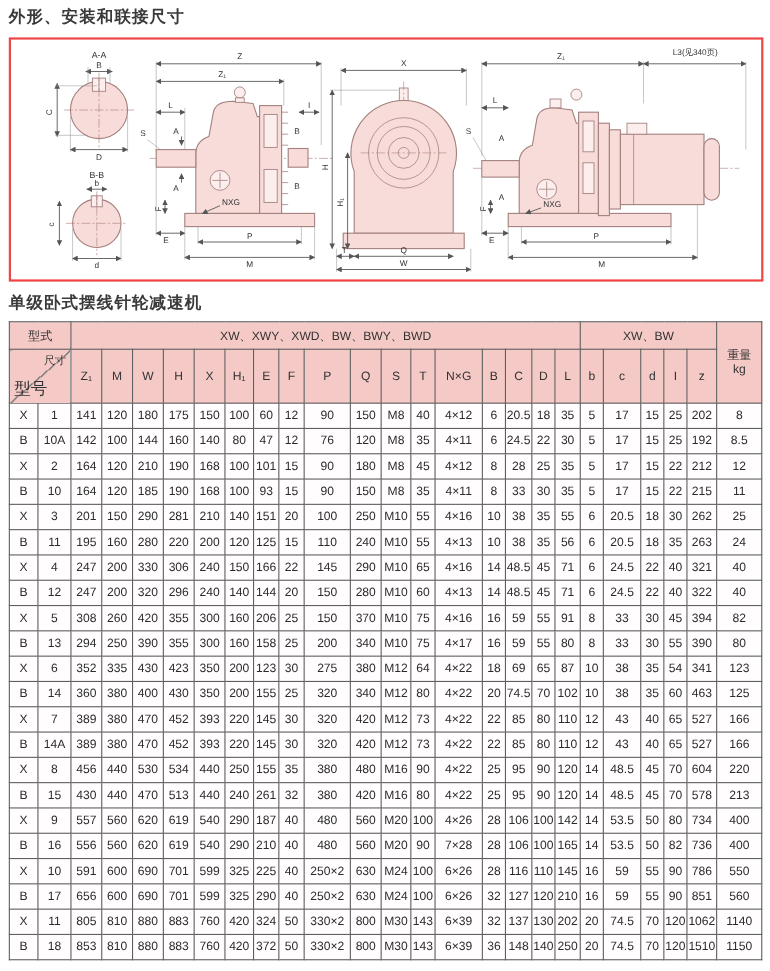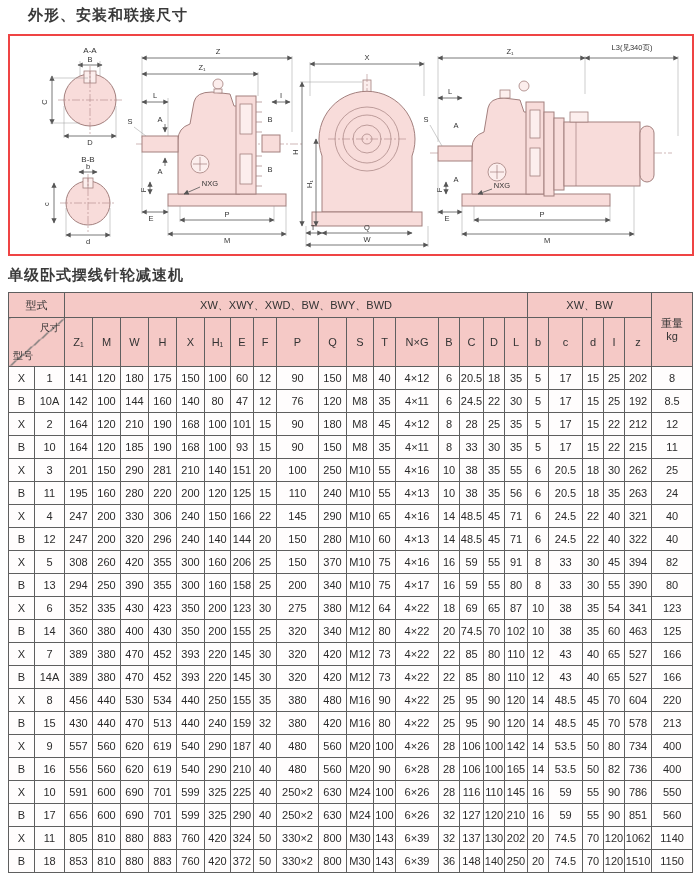"外形、安装和联接尺寸" #title1 { margin-left: 20px -> none }
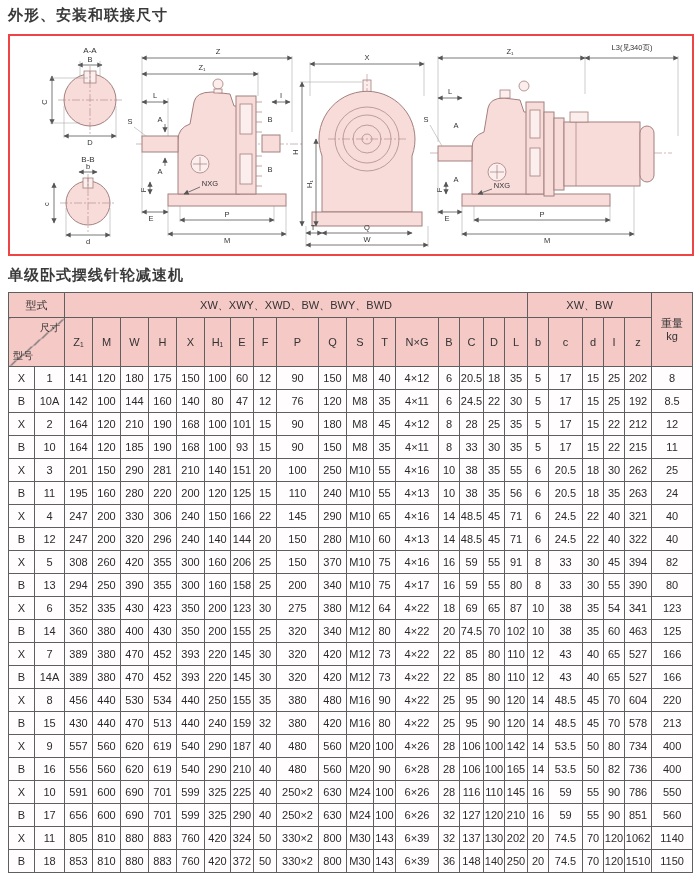"型号" .diag .bl { font-size: 10px -> 15px }
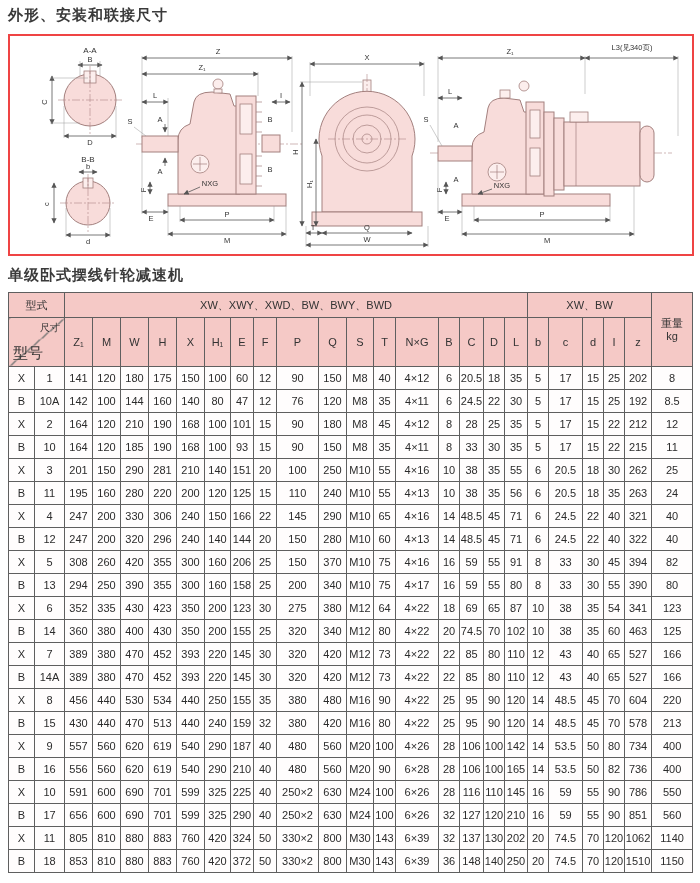"159" td { text: 159 -> 261 }
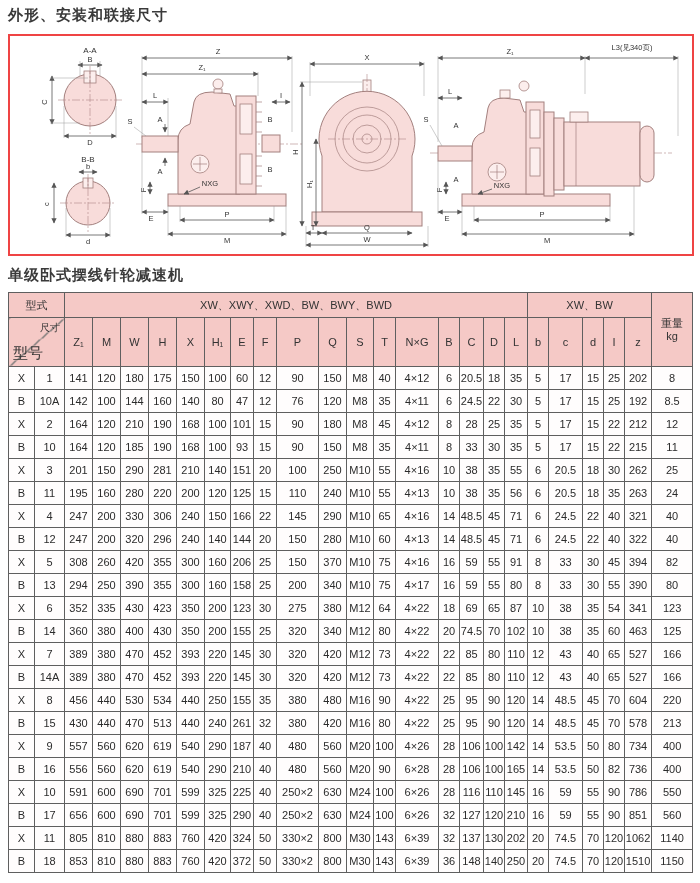"6×28" td { text: 6 -> 7 }
